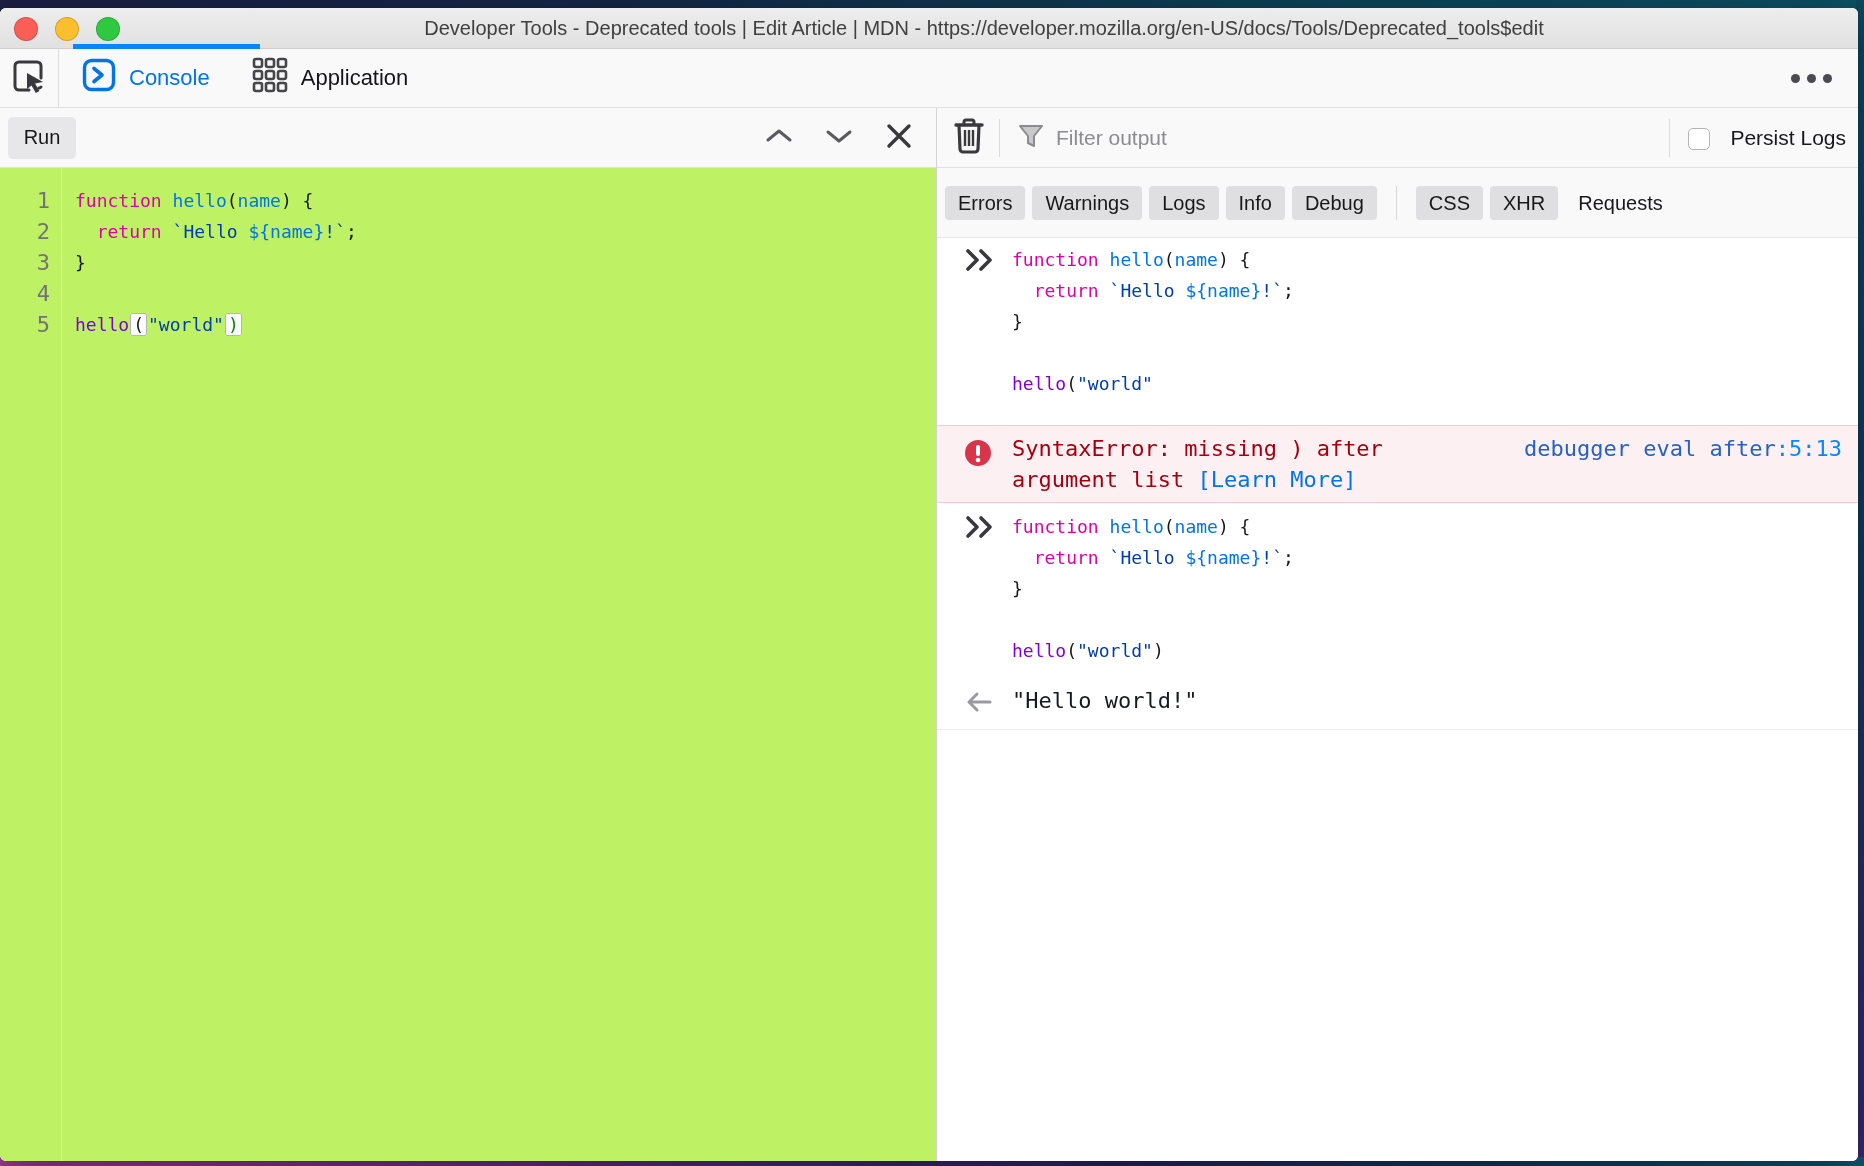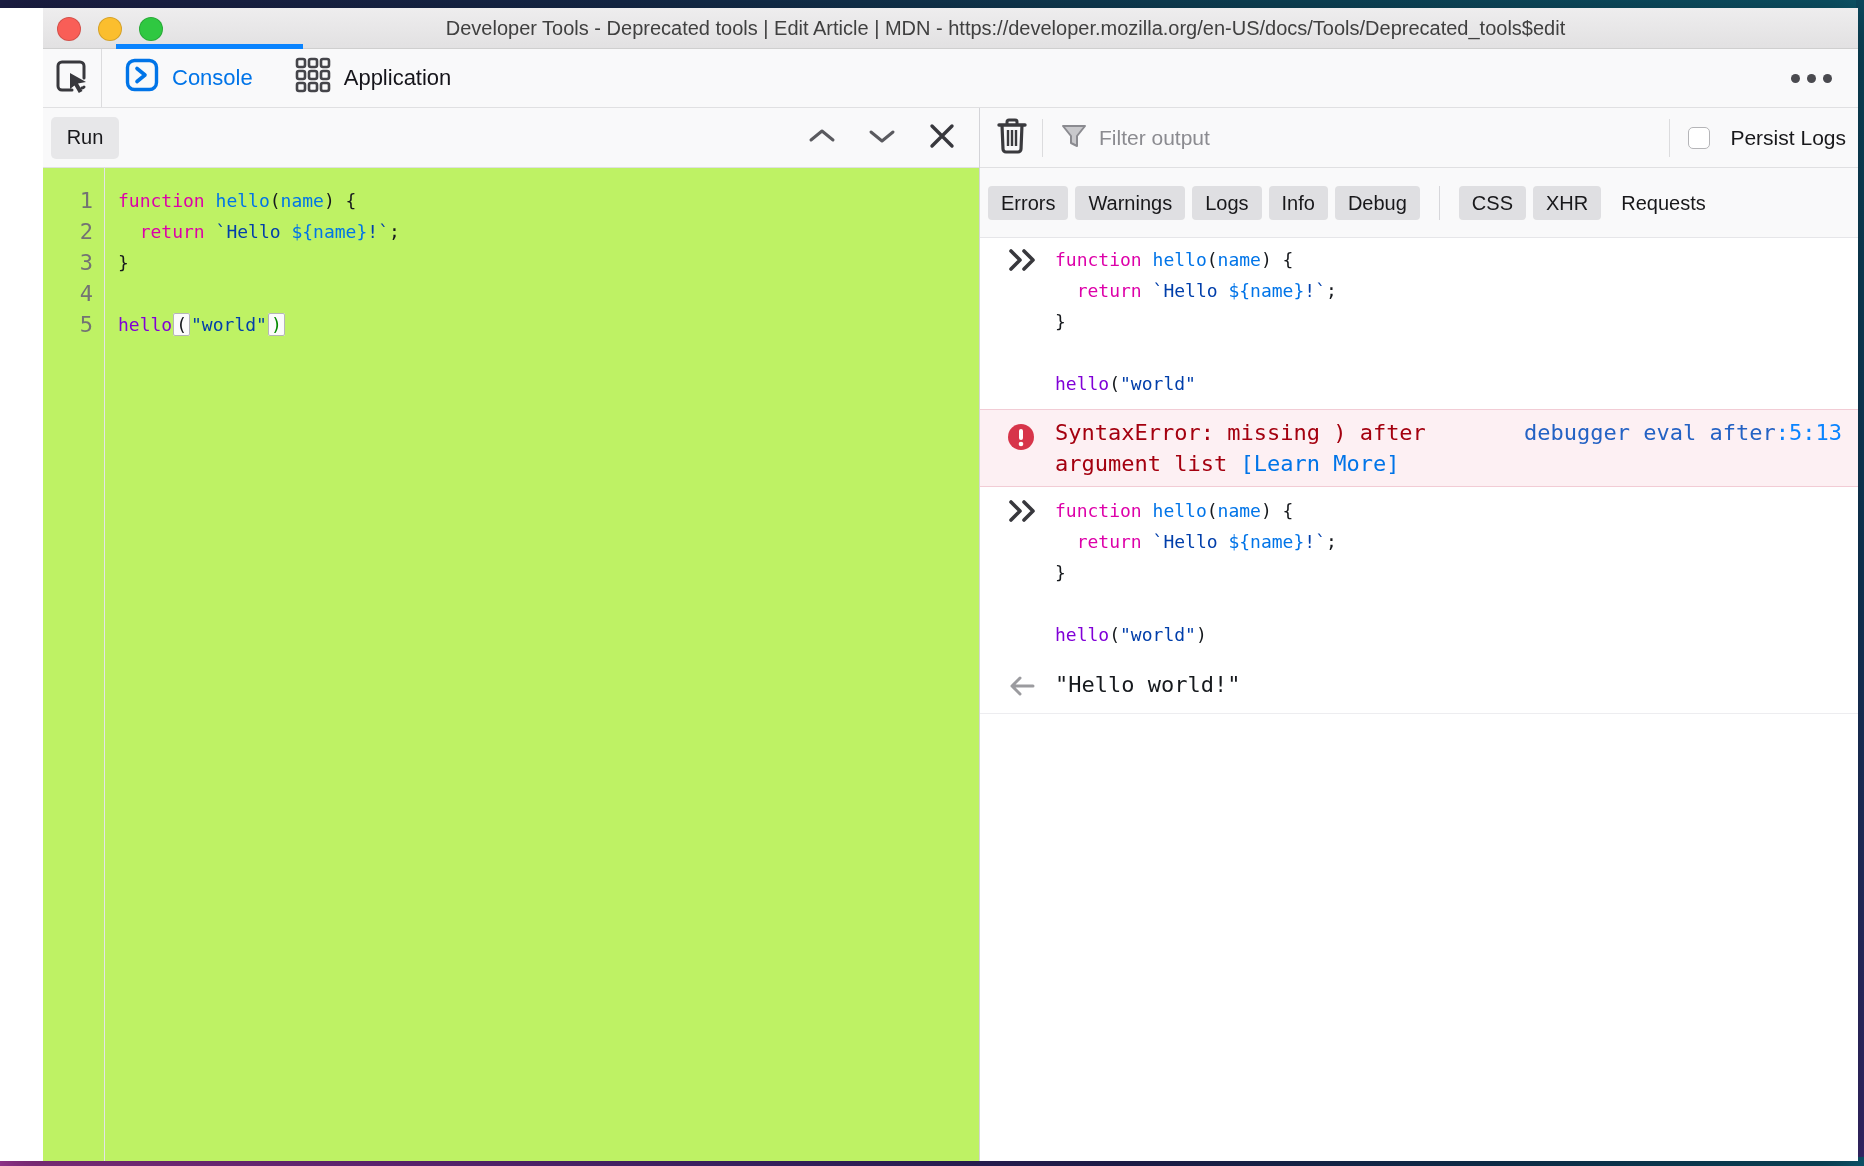"Developer Tools - Deprecated tools" .window { border-radius: 0 -> 6px; padding-left: 43px -> none }
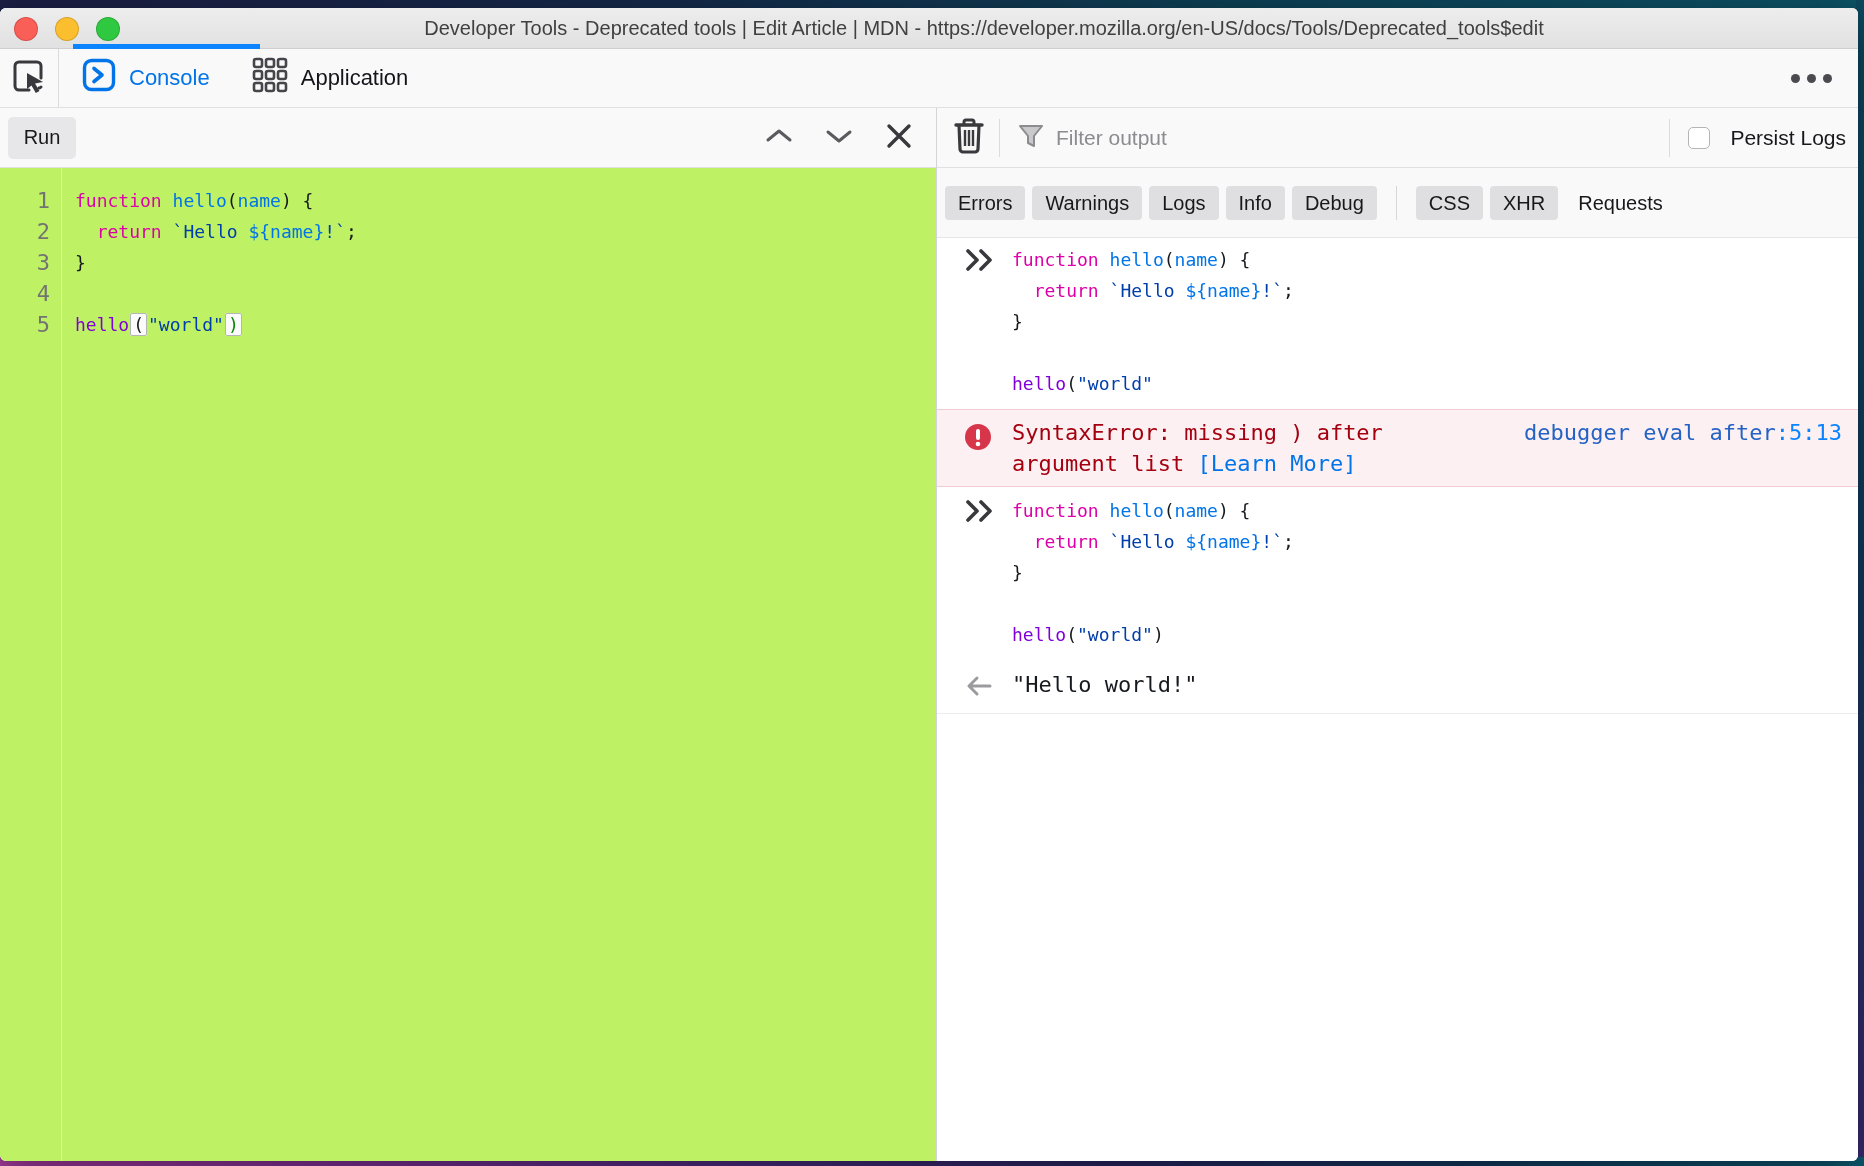"Persist Logs" .persist-wrap { align-items: center -> flex-end }
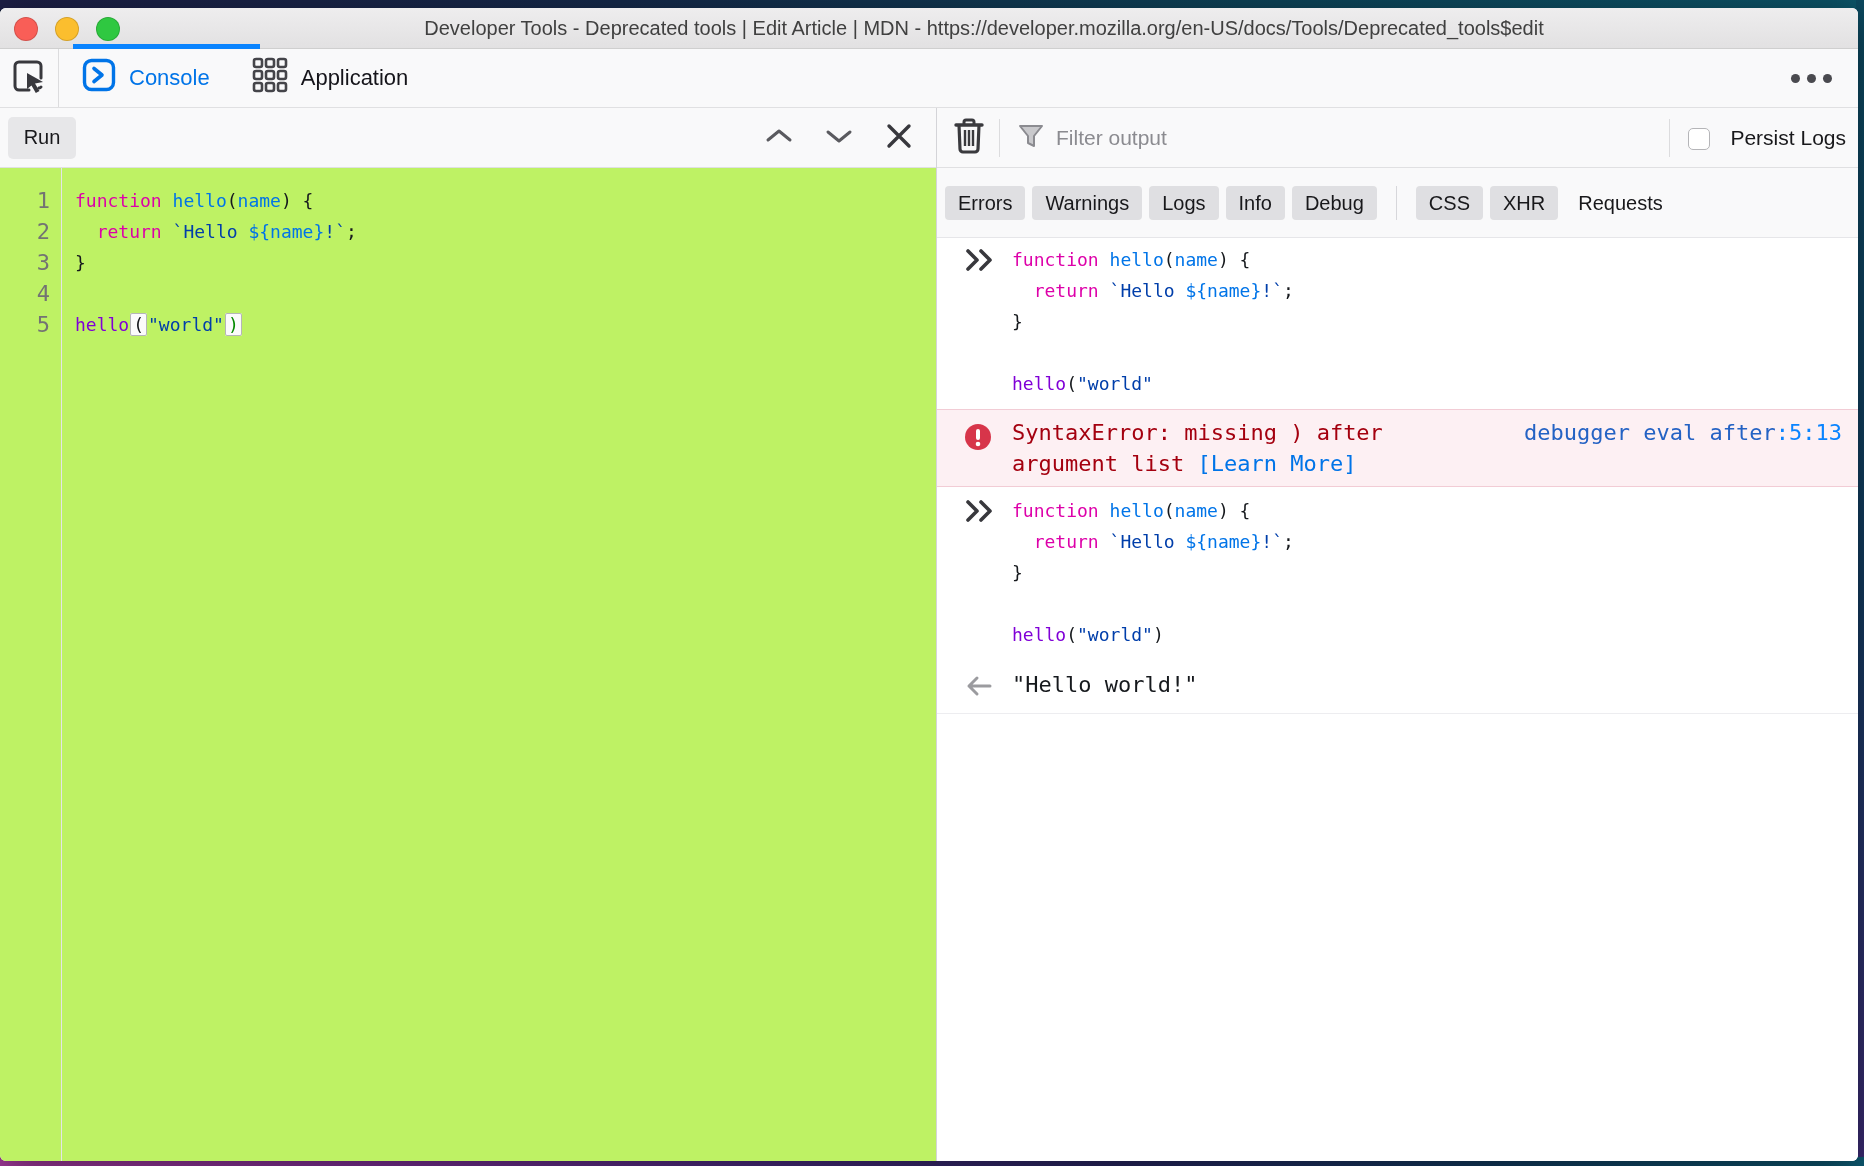"SyntaxError: missing ) after argument" .error-row { margin-top: 4px -> 20px }
